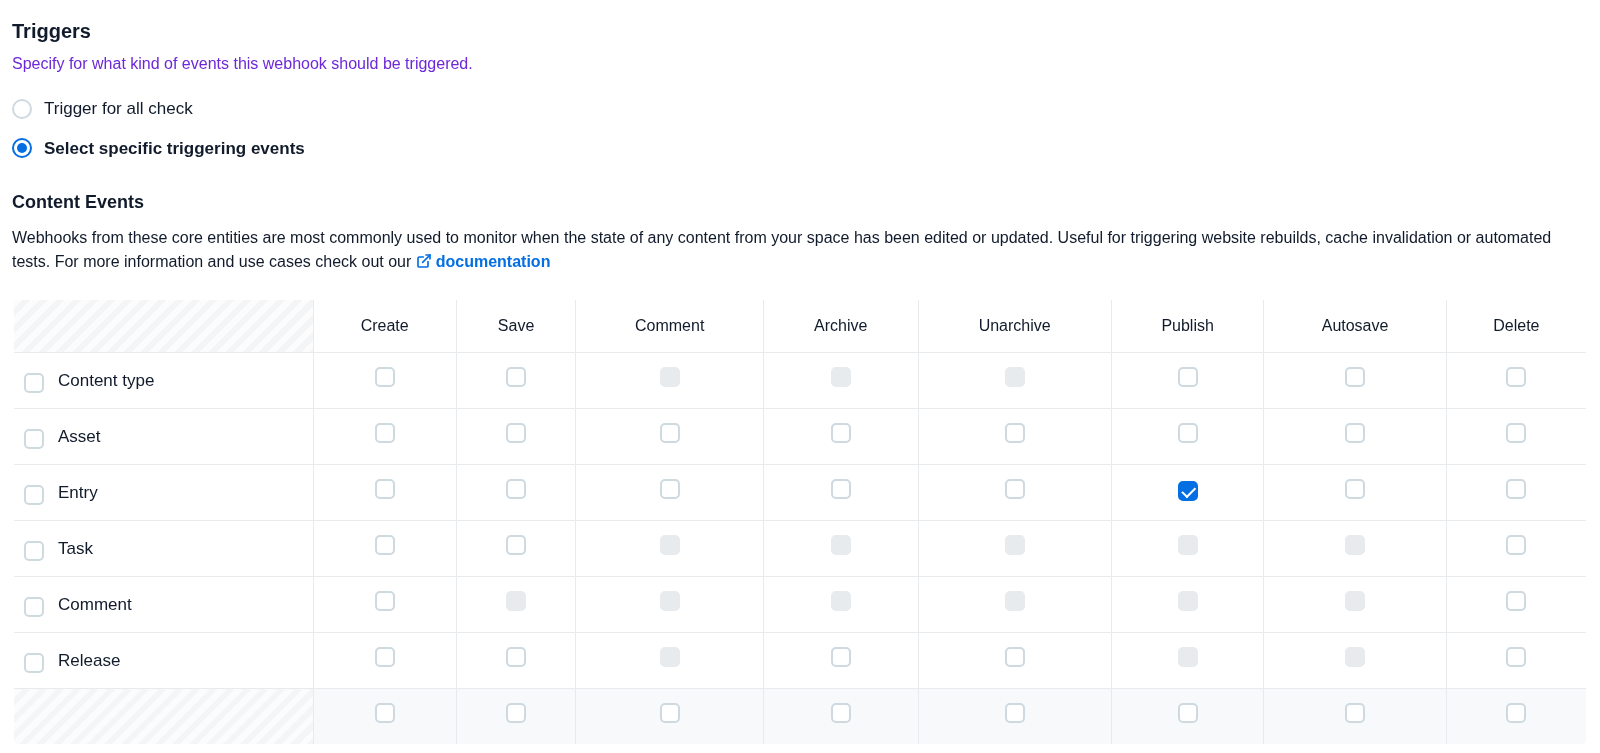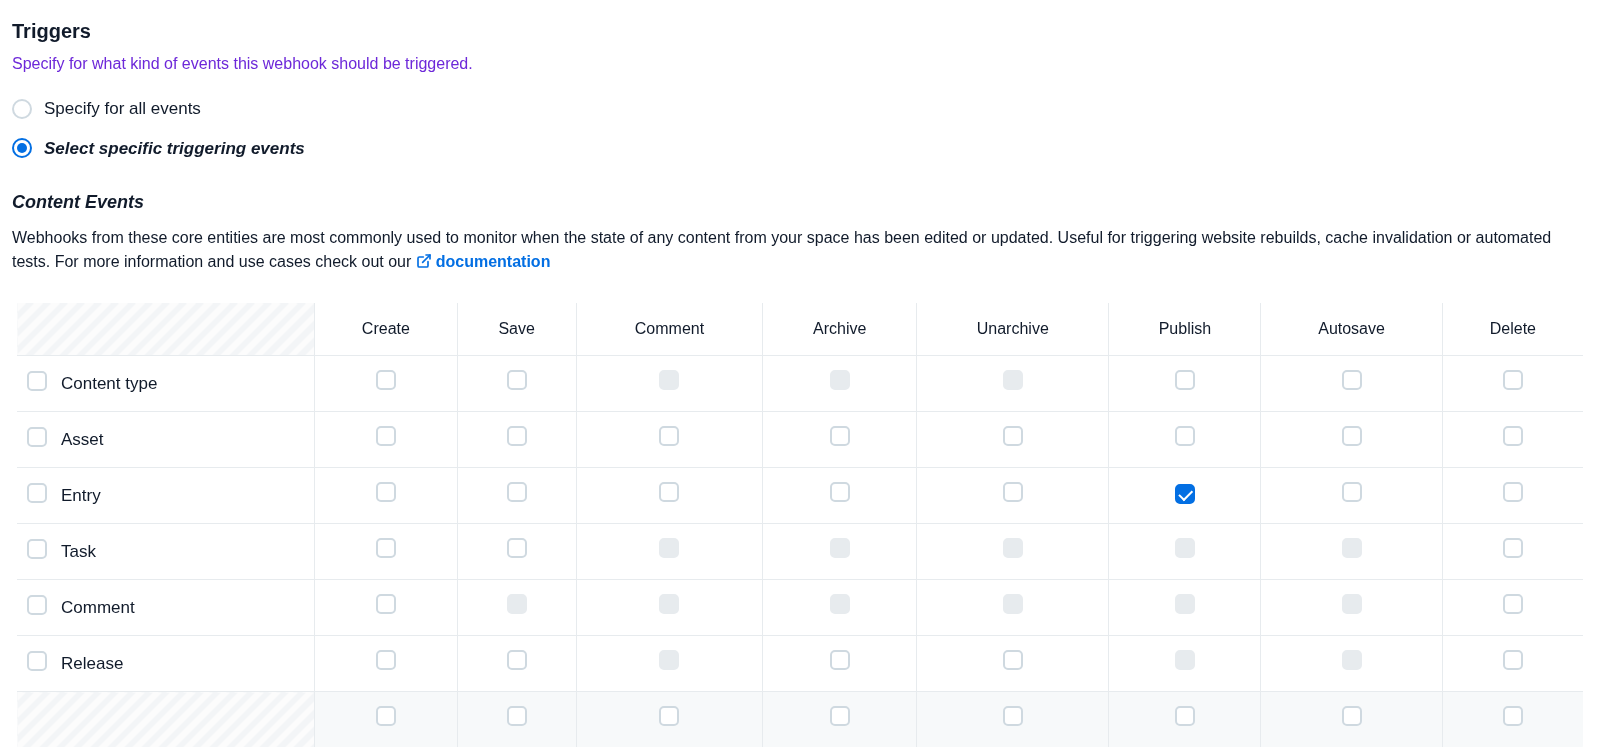"Specify for all events" span.radio-label { text: Specify for all events -> Trigger for all check }
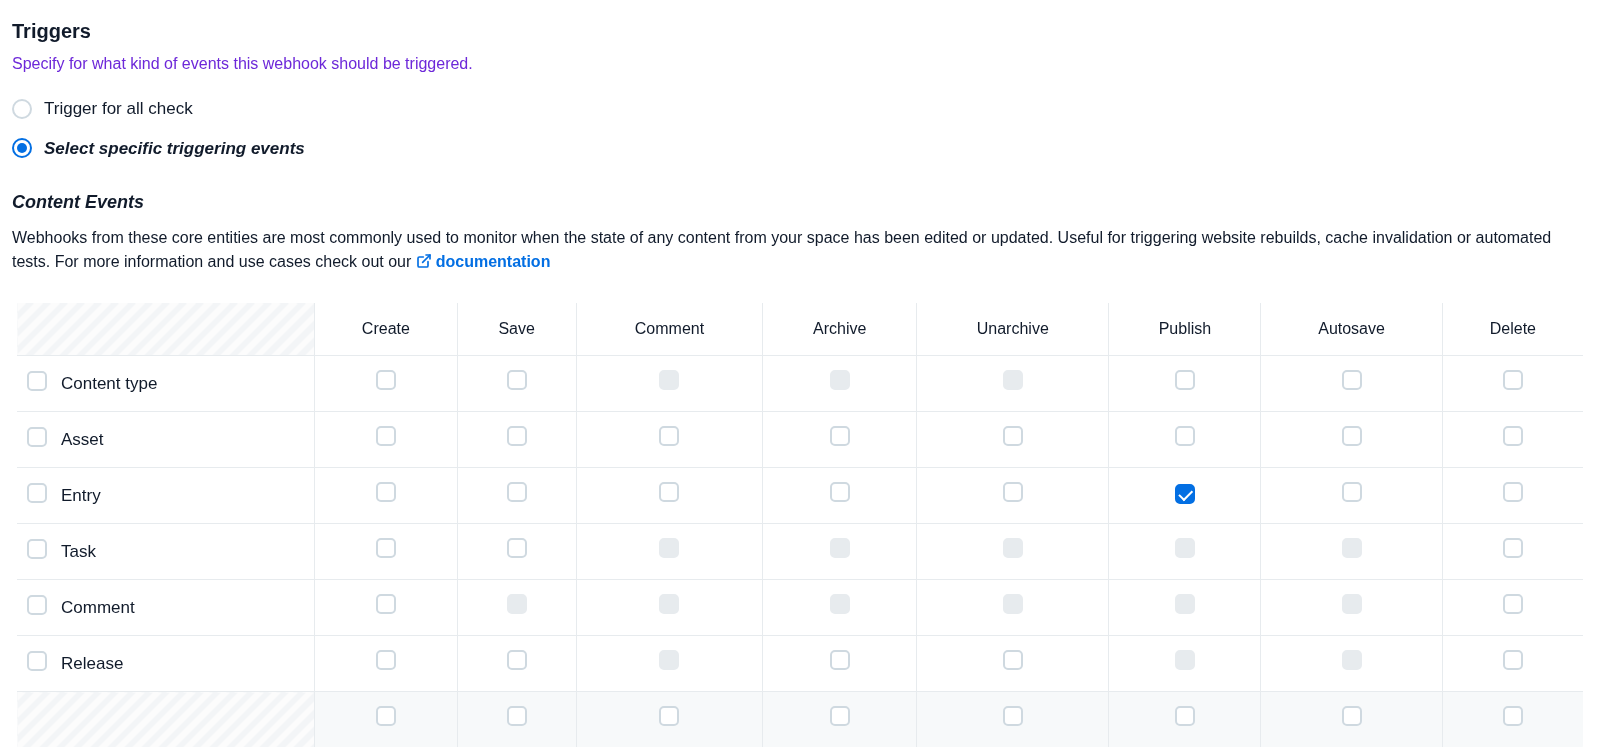"Select specific triggering events" .radio-label.bold { font-style: italic -> none }
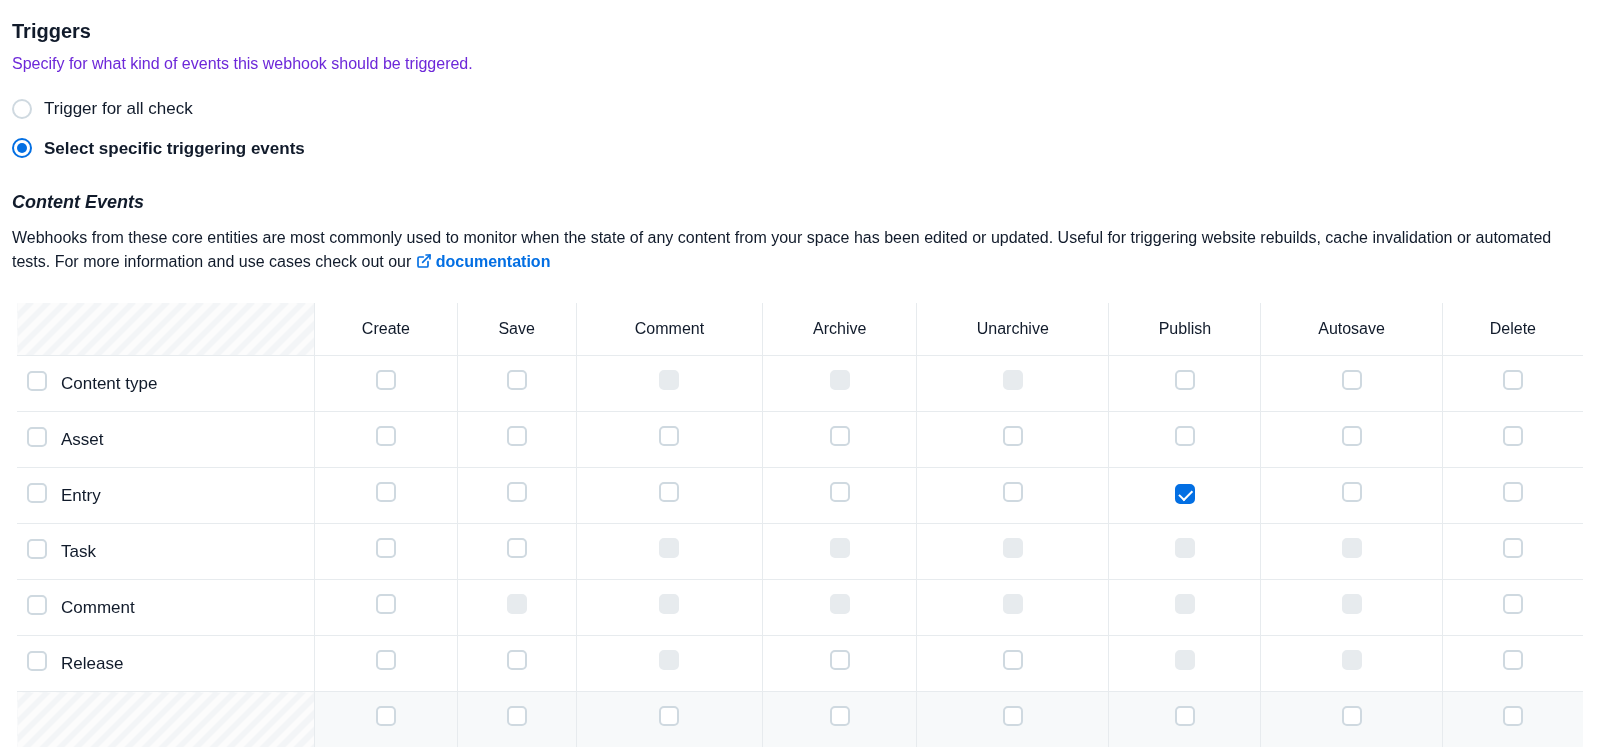"Content Events" h3.section-title { font-style: italic -> none }
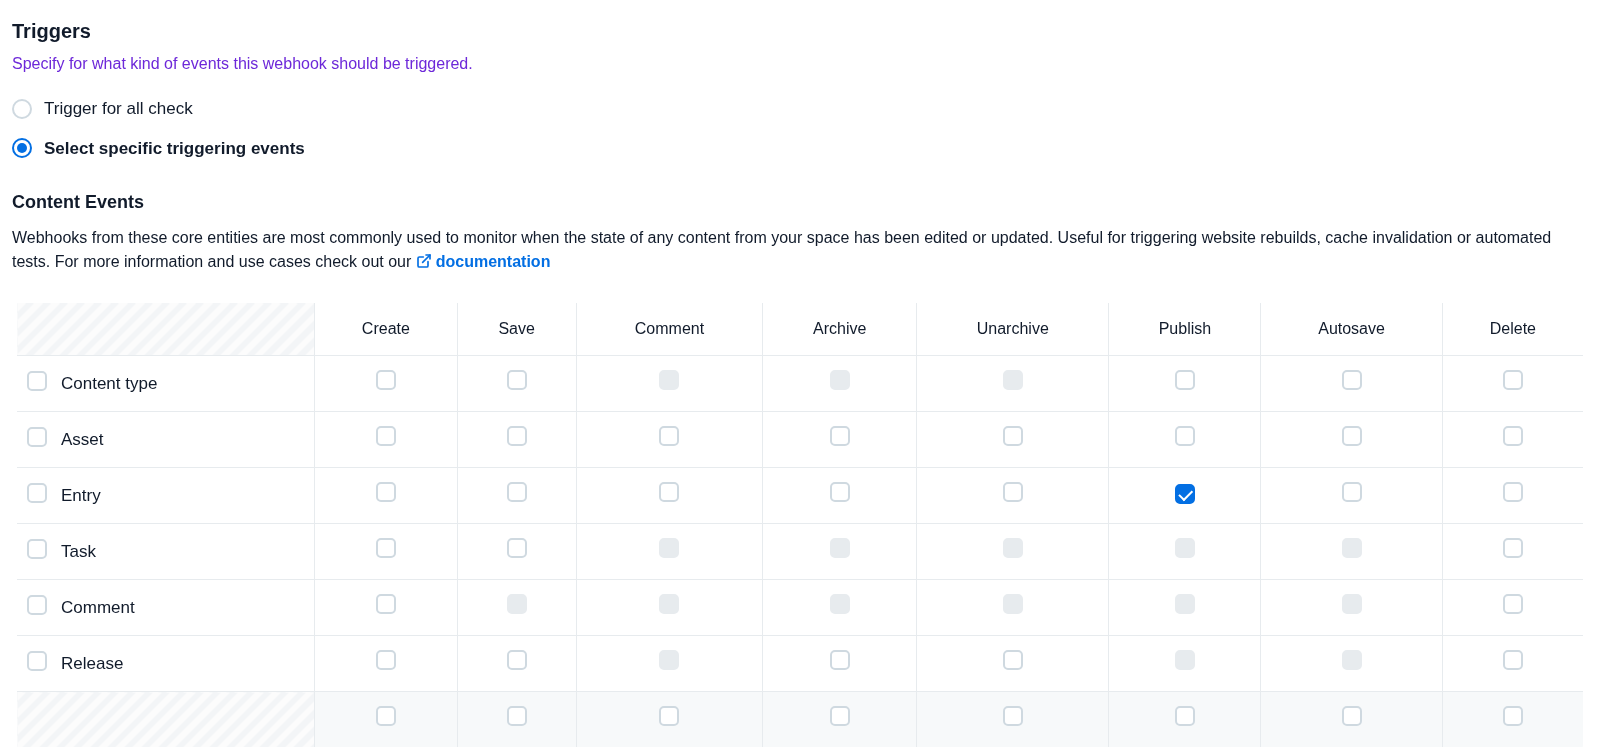"Create" table.events { border: 5px solid #fca5a5 -> 2px solid #fca5a5 }
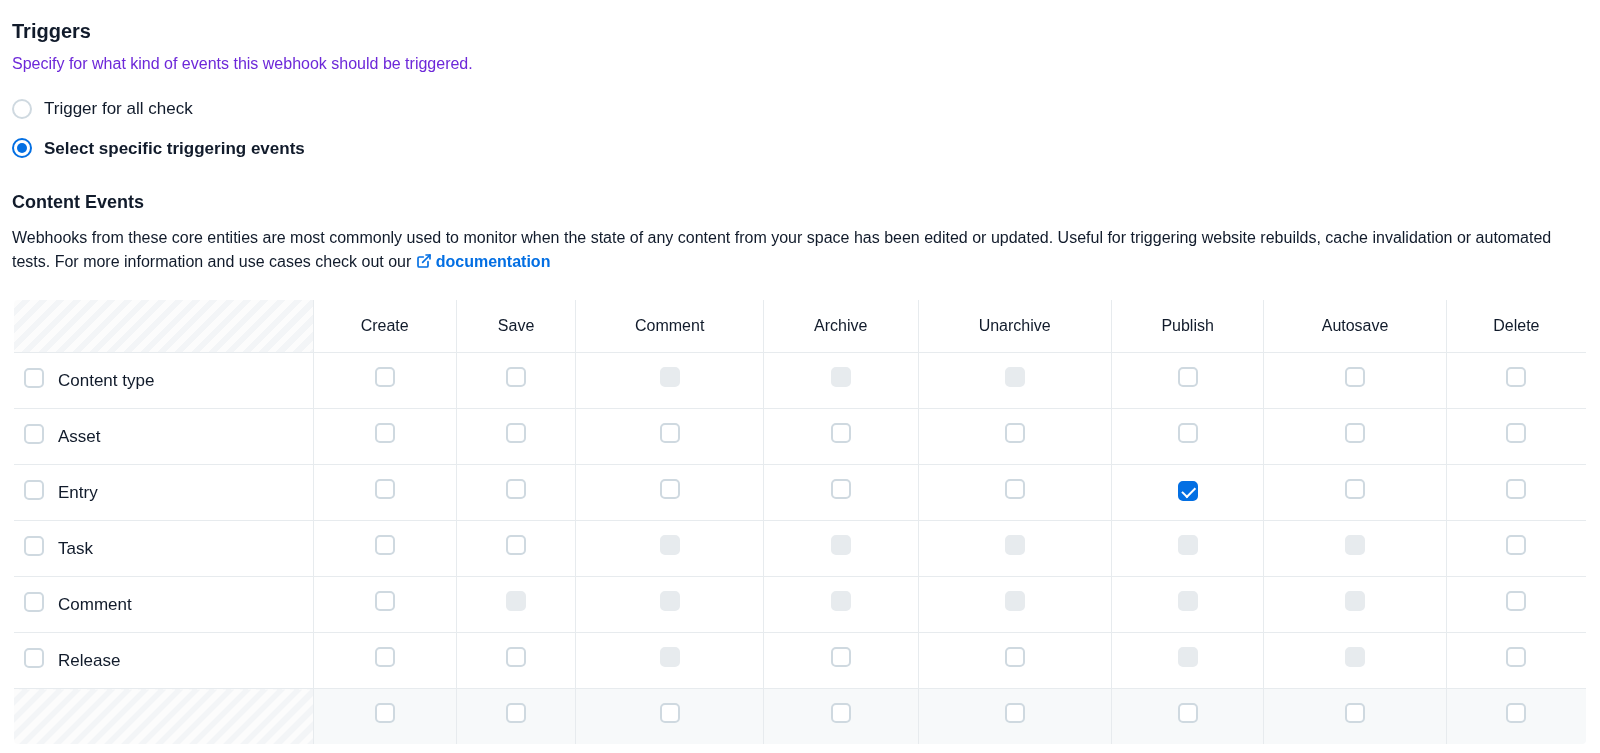"Content type" .rowhead { align-items: flex-start -> flex-end }
